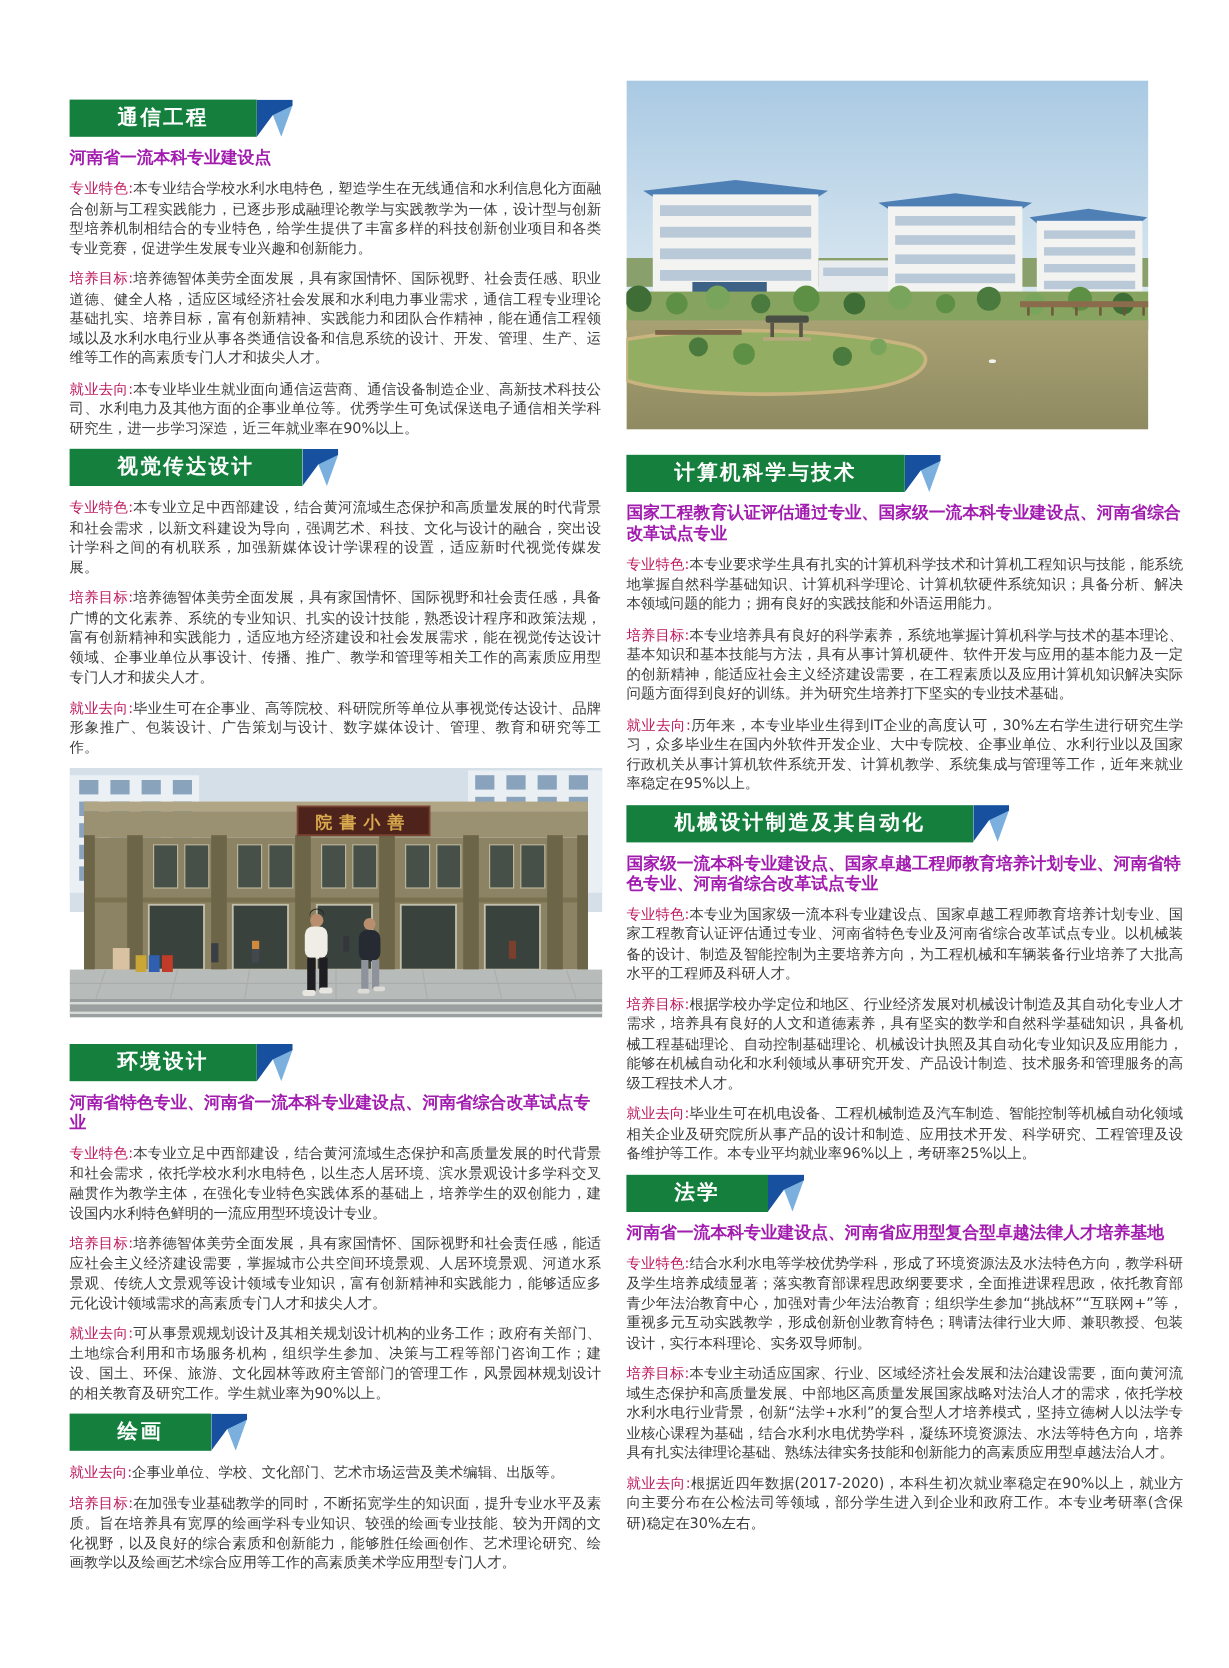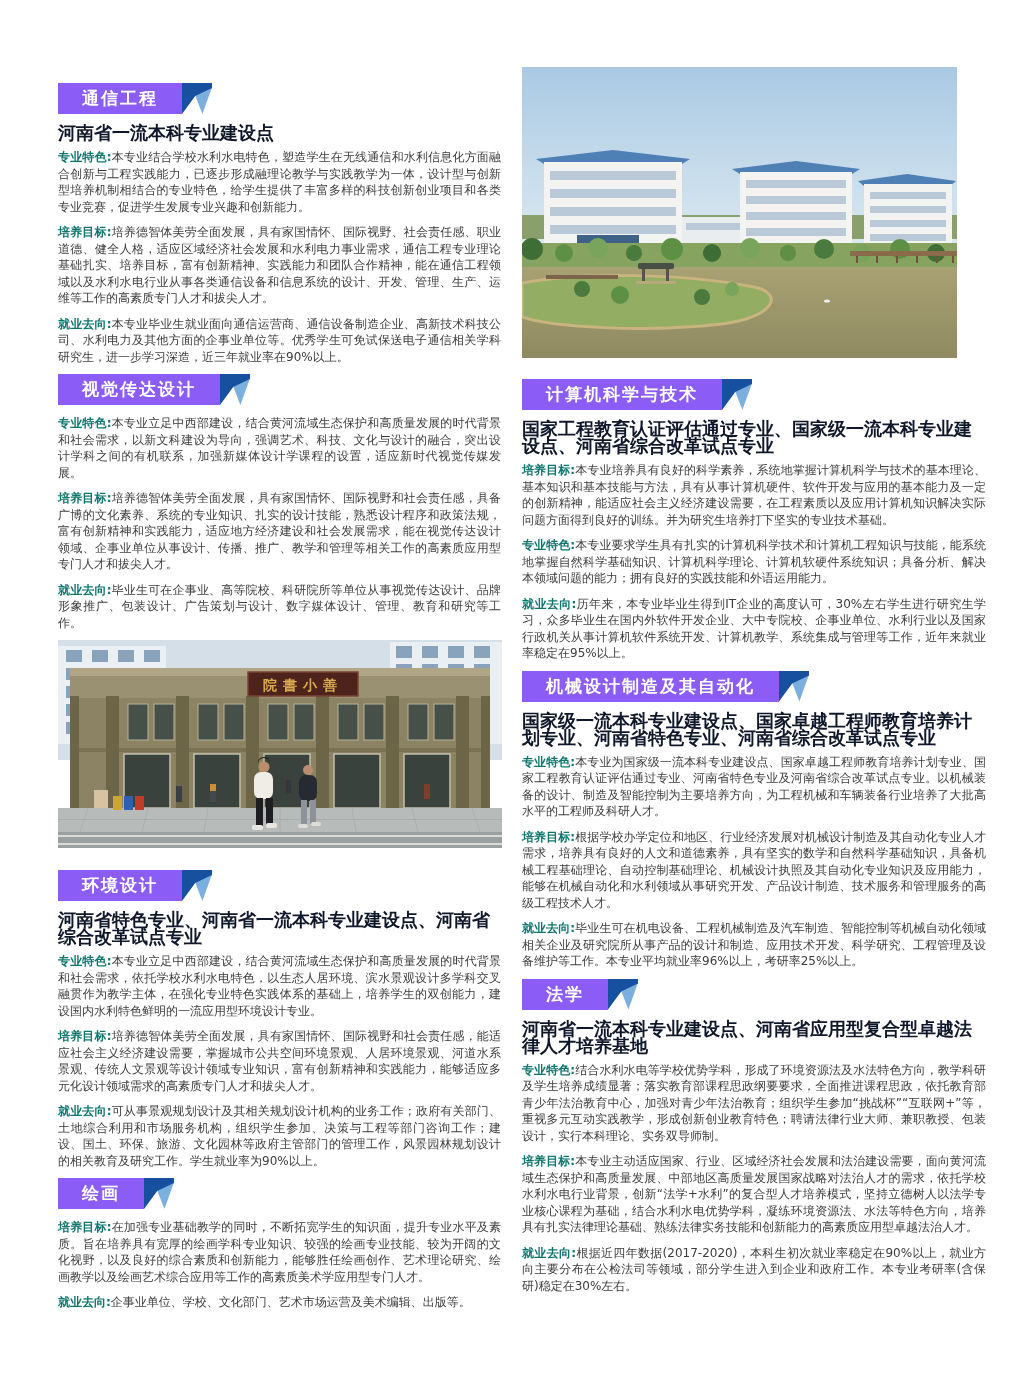"通信工程" .btxt { background: #8b5cf6 -> #15803d; padding: 0 24px -> 0 40px }
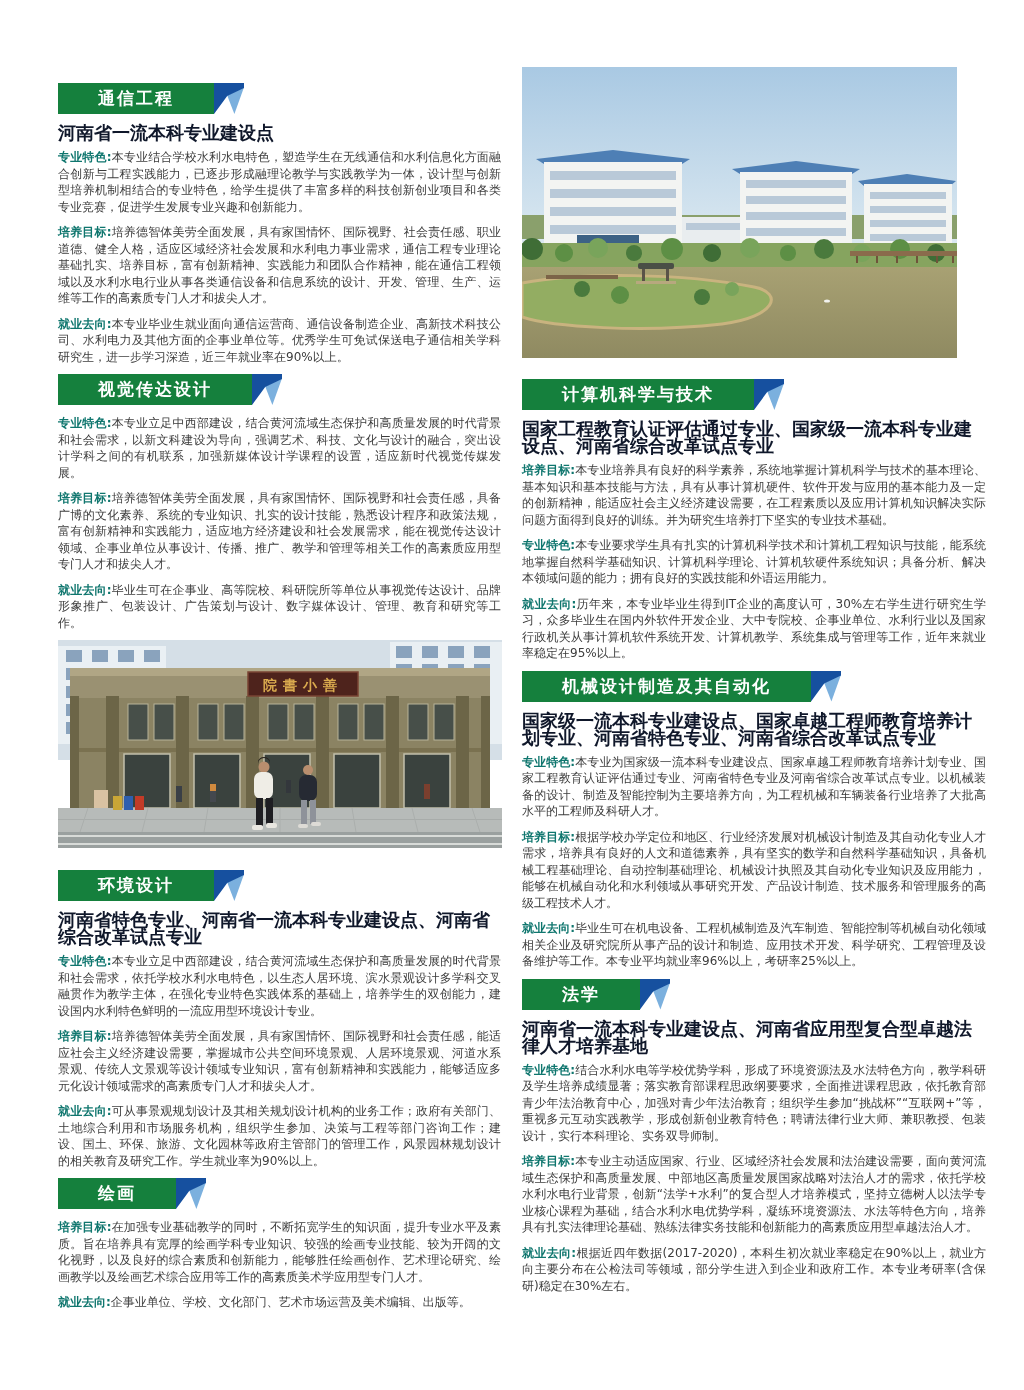"河南省一流本科专业建设点" .honors { color: #0f172a -> #a21caf; font-size: 18px -> 14px }
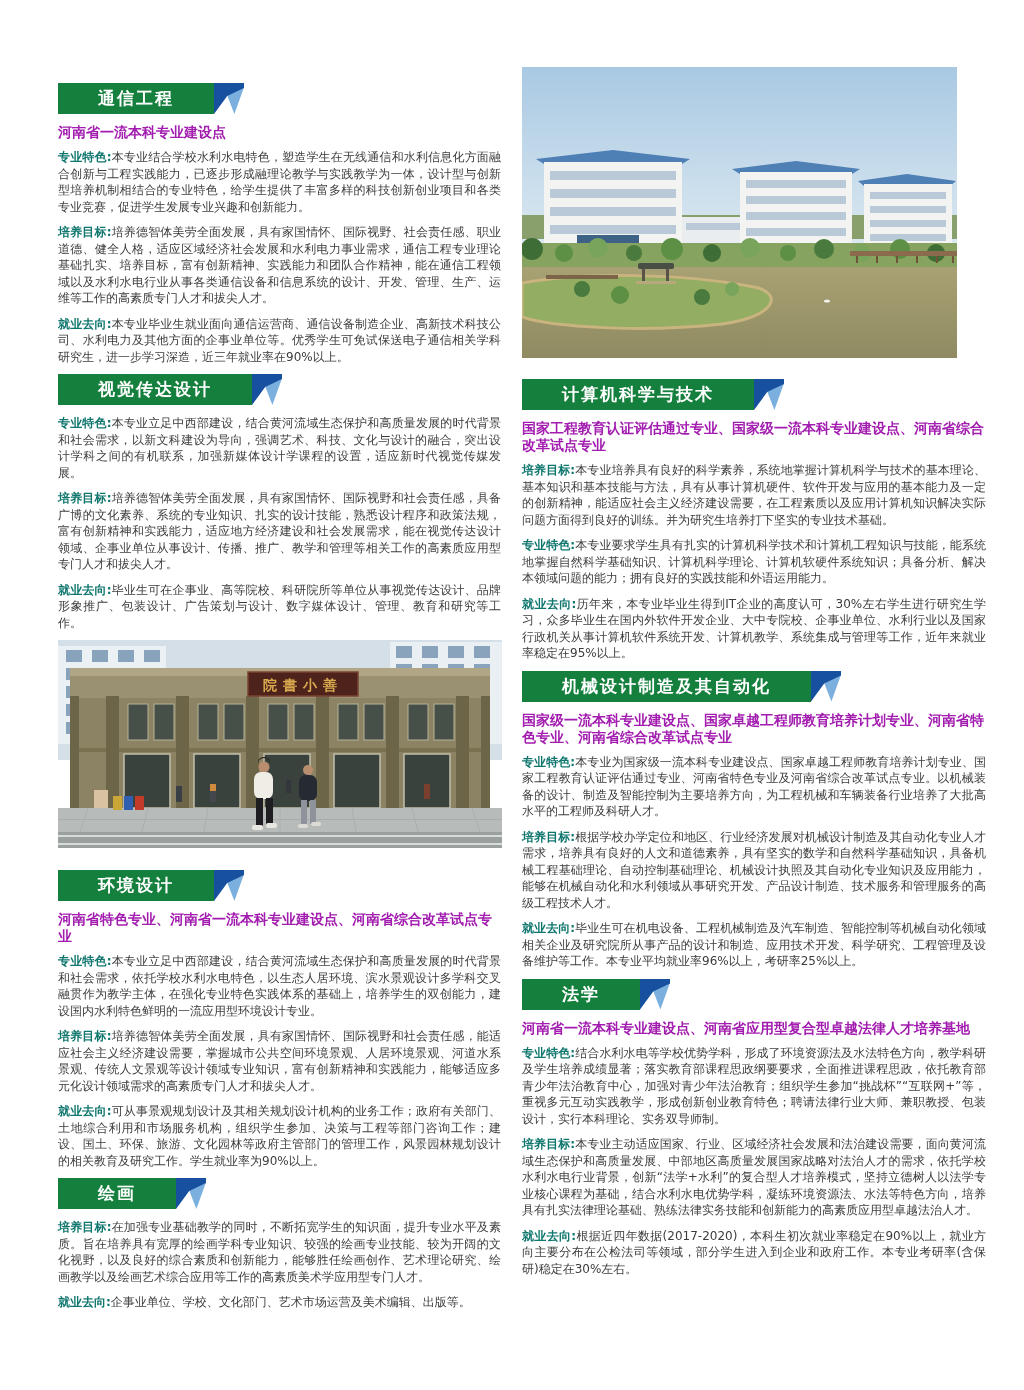"专业特色:" .plabel { color: #0f766e -> #be185d; font-weight: bold -> normal }
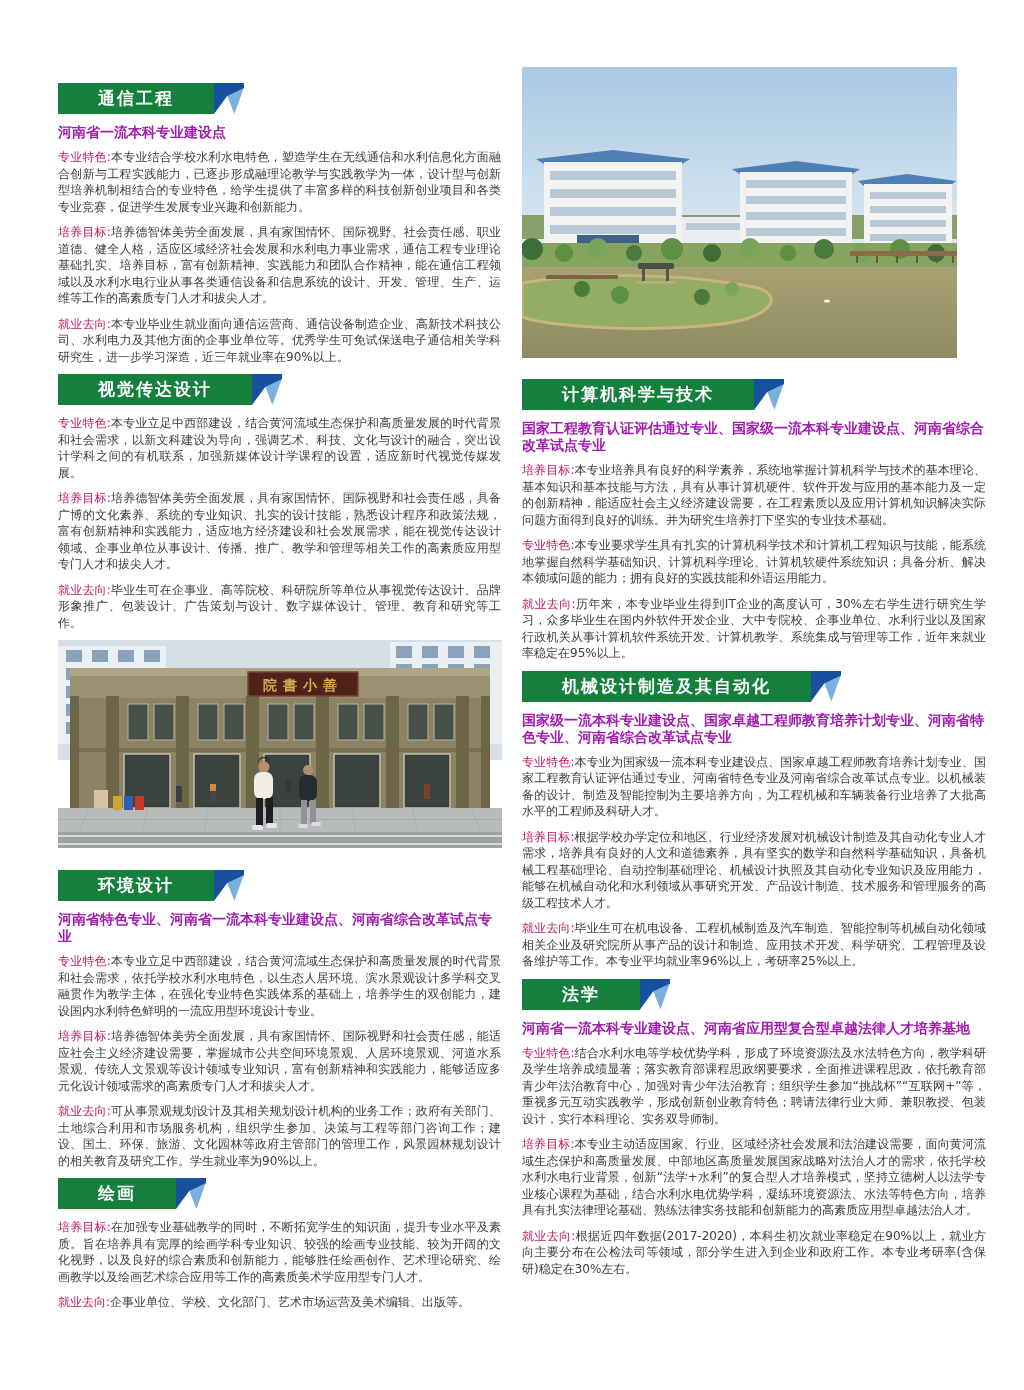"培养目标:本专业培养具有良好的科学素养，系统地掌握计算机科学与技术的基本理论、基" p.para { order: before "专业特色:本专业要求学生具有扎实的计算机科学技术和计算机工程知识与技能，能系统地" -> after "专业特色:本专业要求学生具有扎实的计算机科学技术和计算机工程知识与技能，能系统地" }
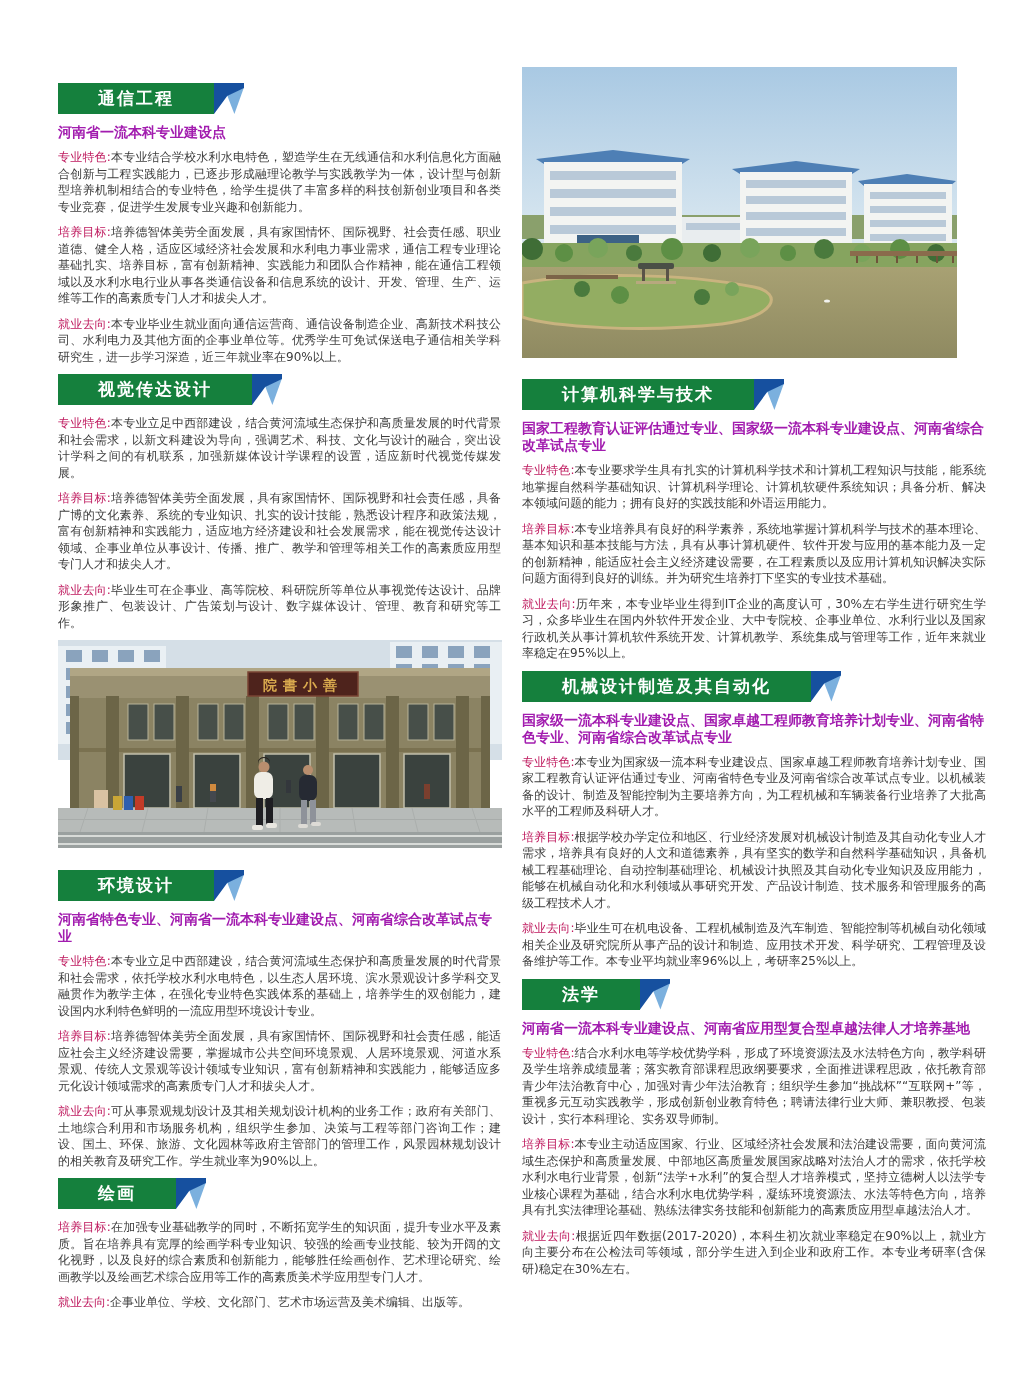"培养目标:在加强专业基础教学的同时，不断拓宽学生的知识面，提升专业水平及素质。旨" p.para { order: before "就业去向:企事业单位、学校、文化部门、艺术市场运营及美术编辑、出版等。" -> after "就业去向:企事业单位、学校、文化部门、艺术市场运营及美术编辑、出版等。" }
